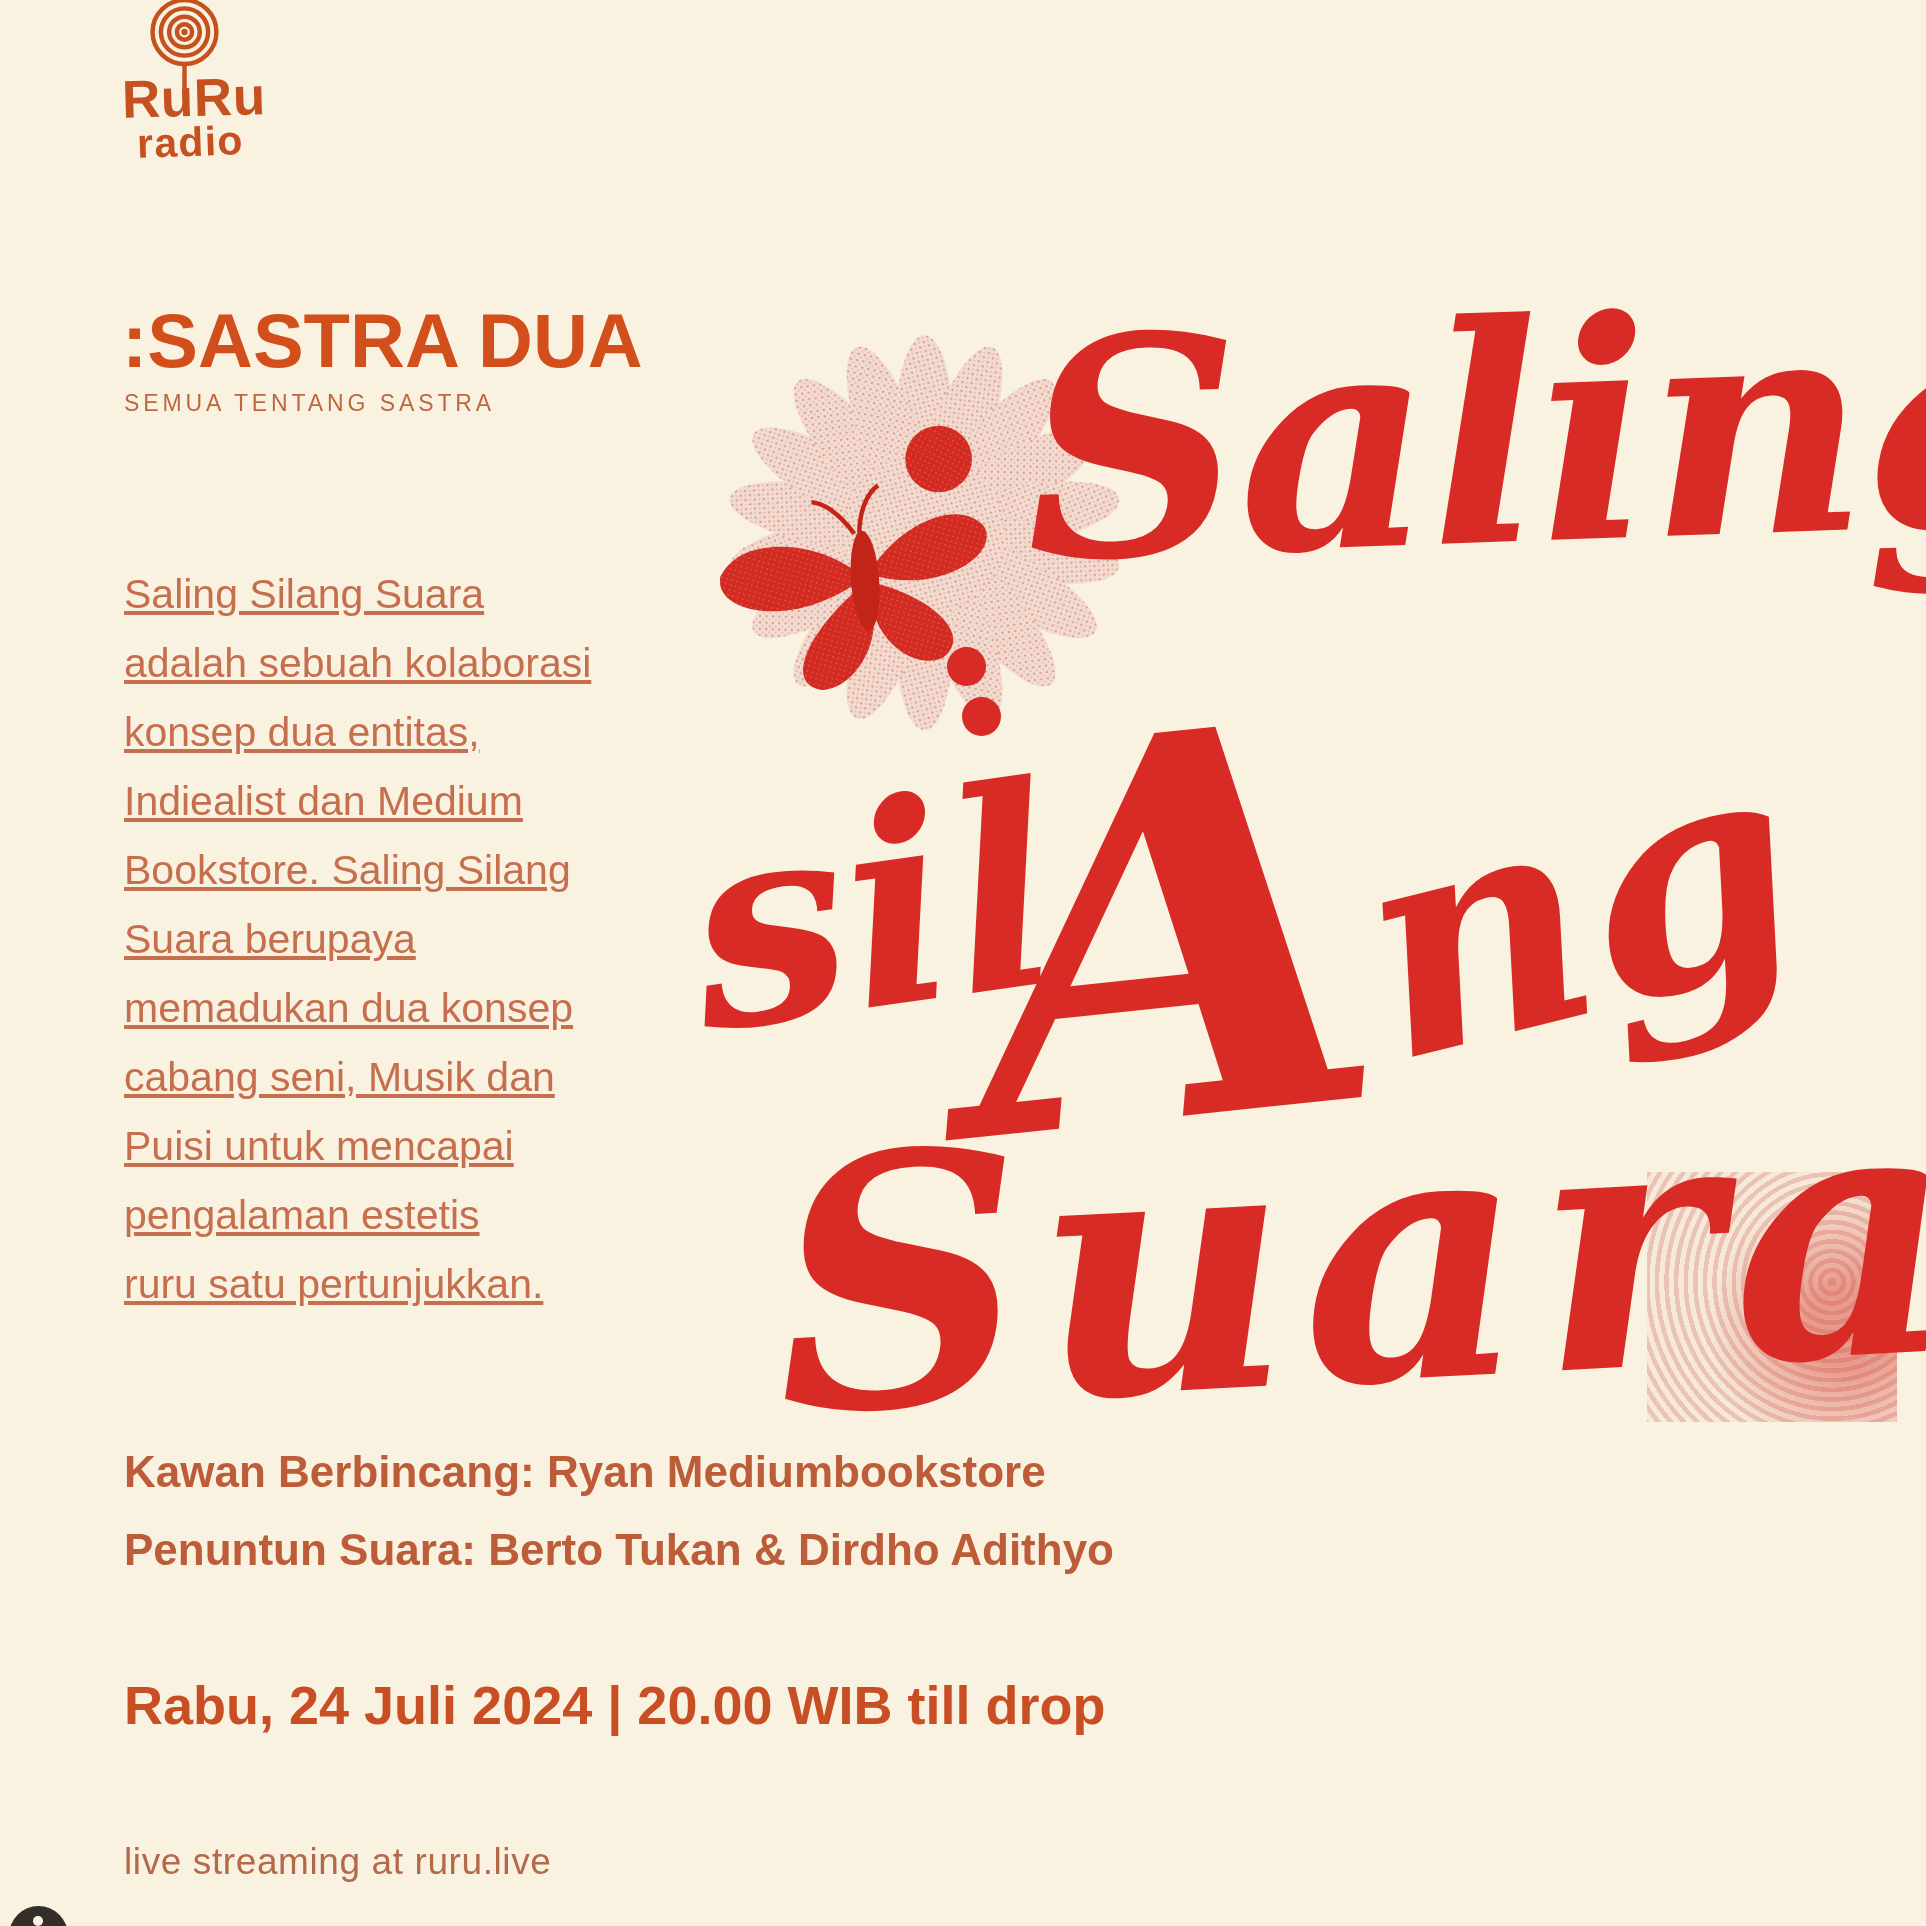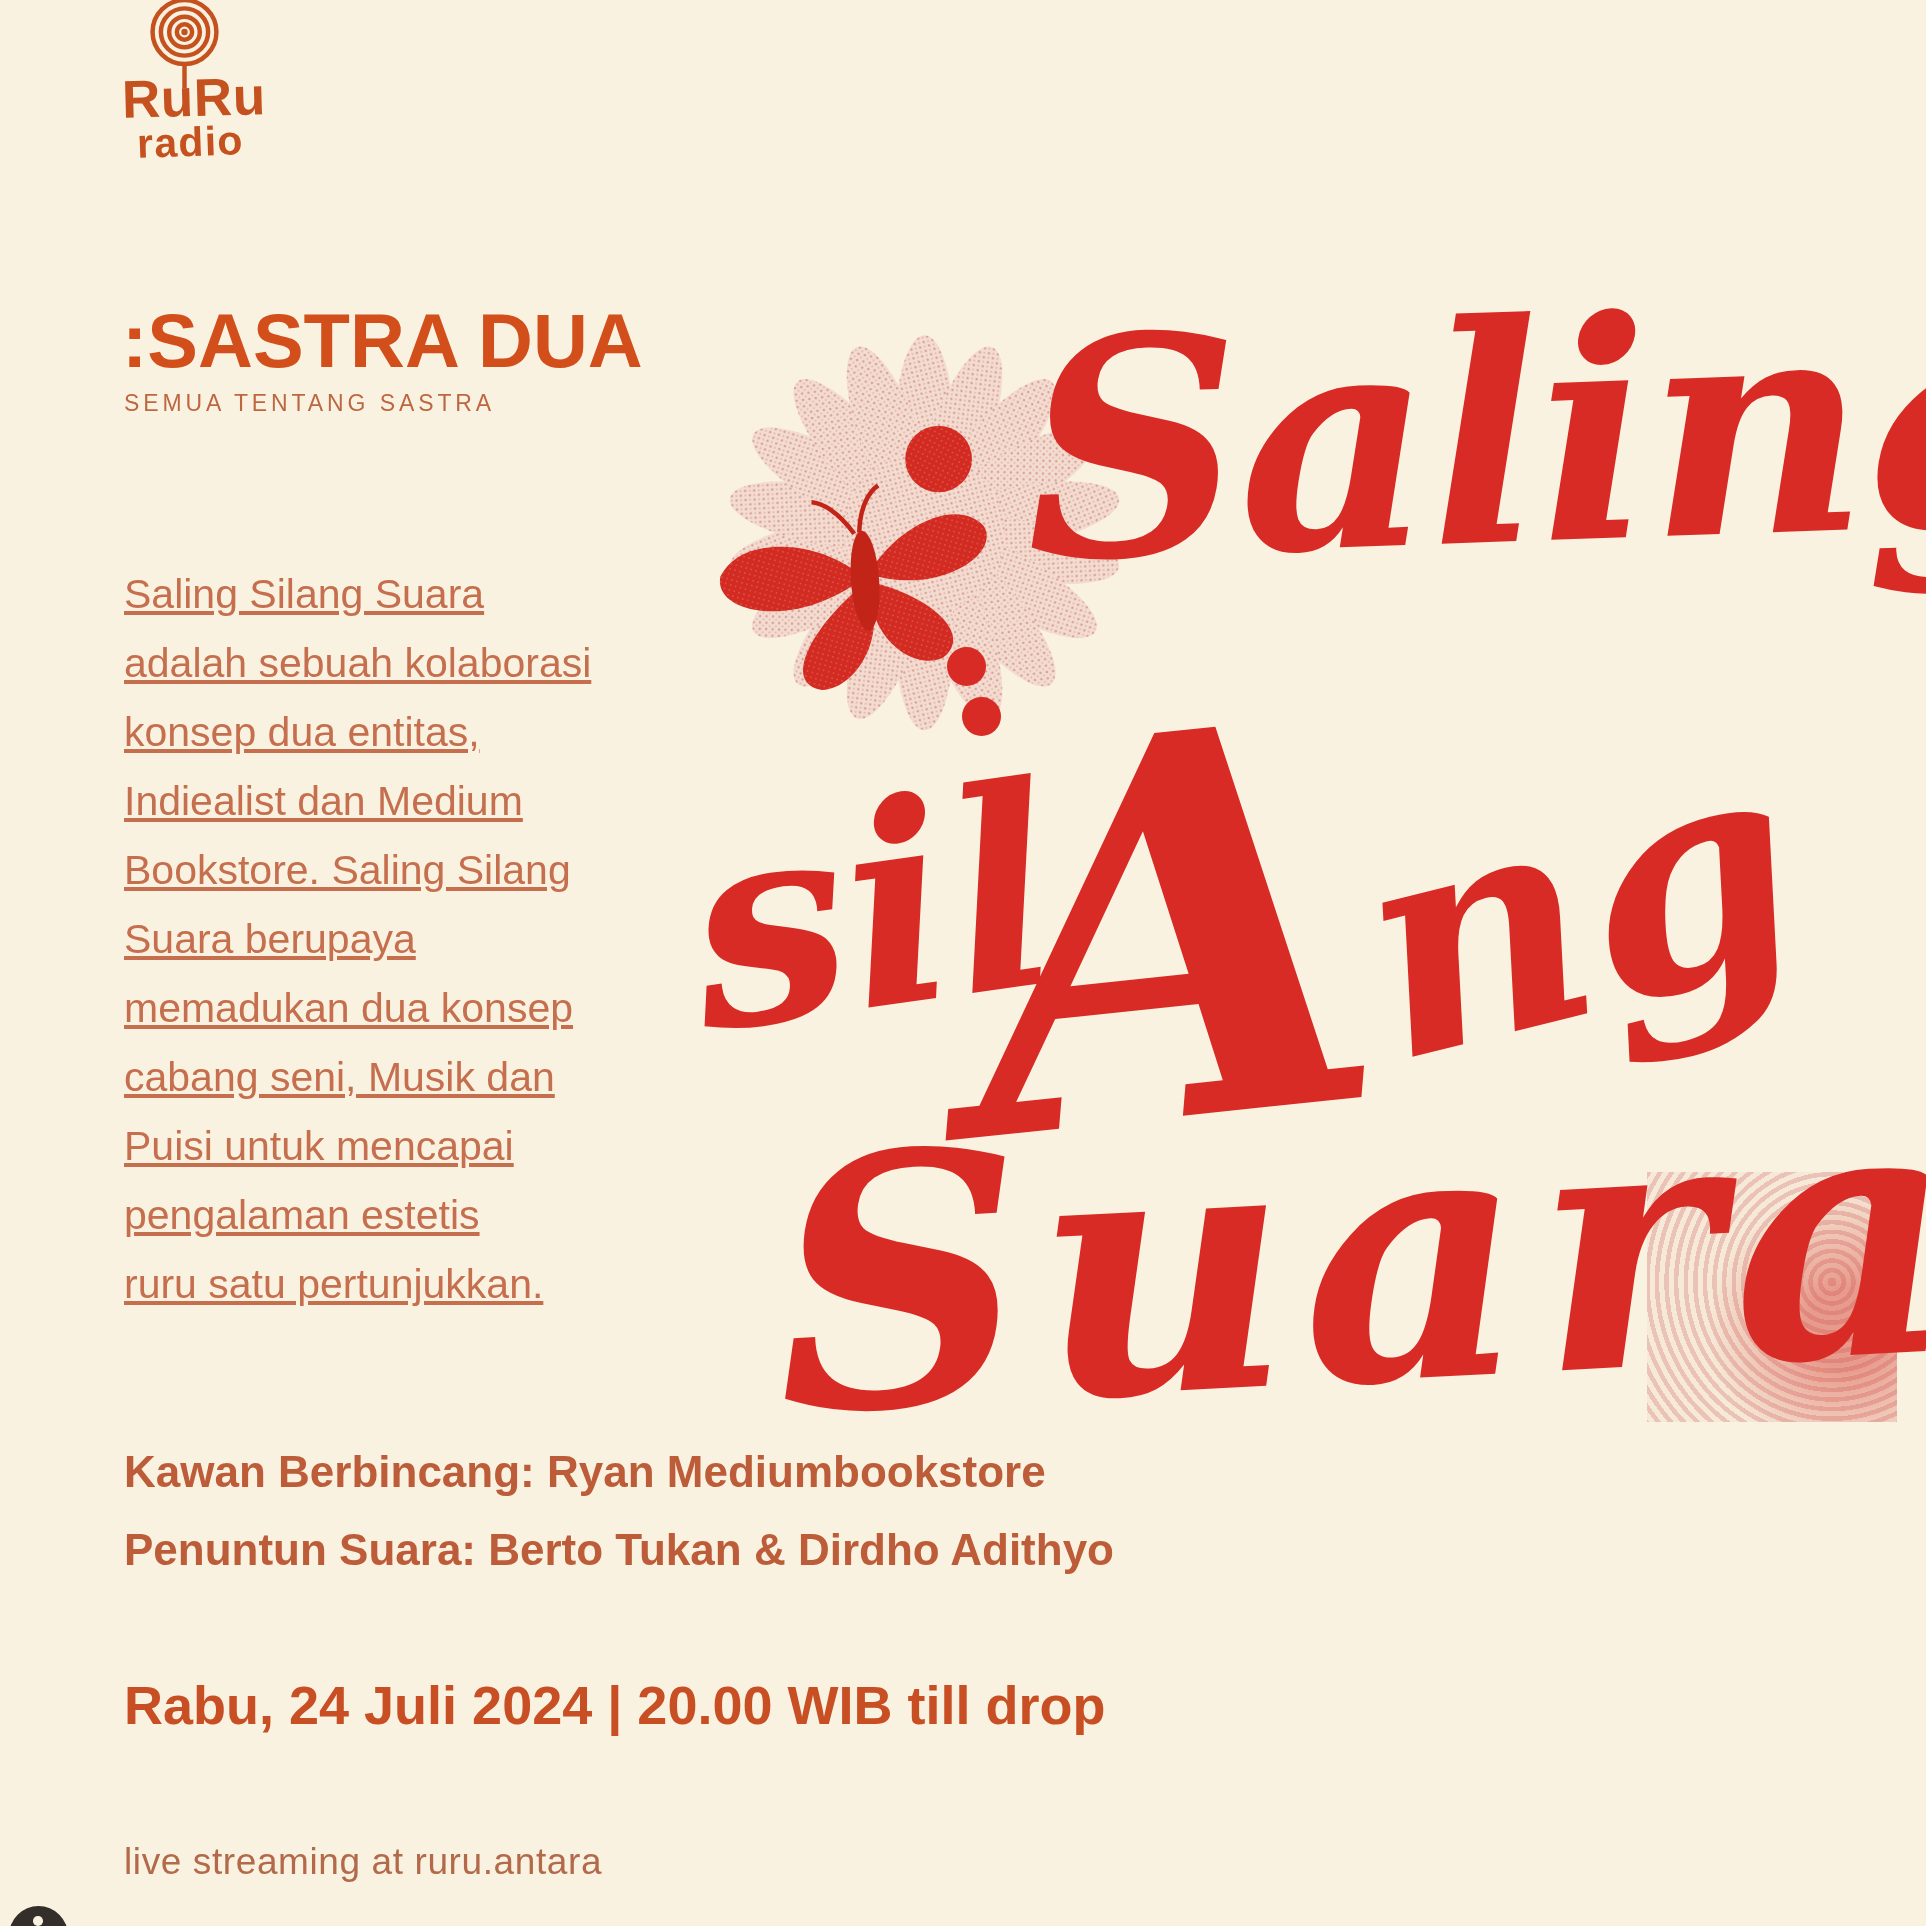"live streaming at ruru.antara" div.abs { text: ruru.antara -> ruru.live }
